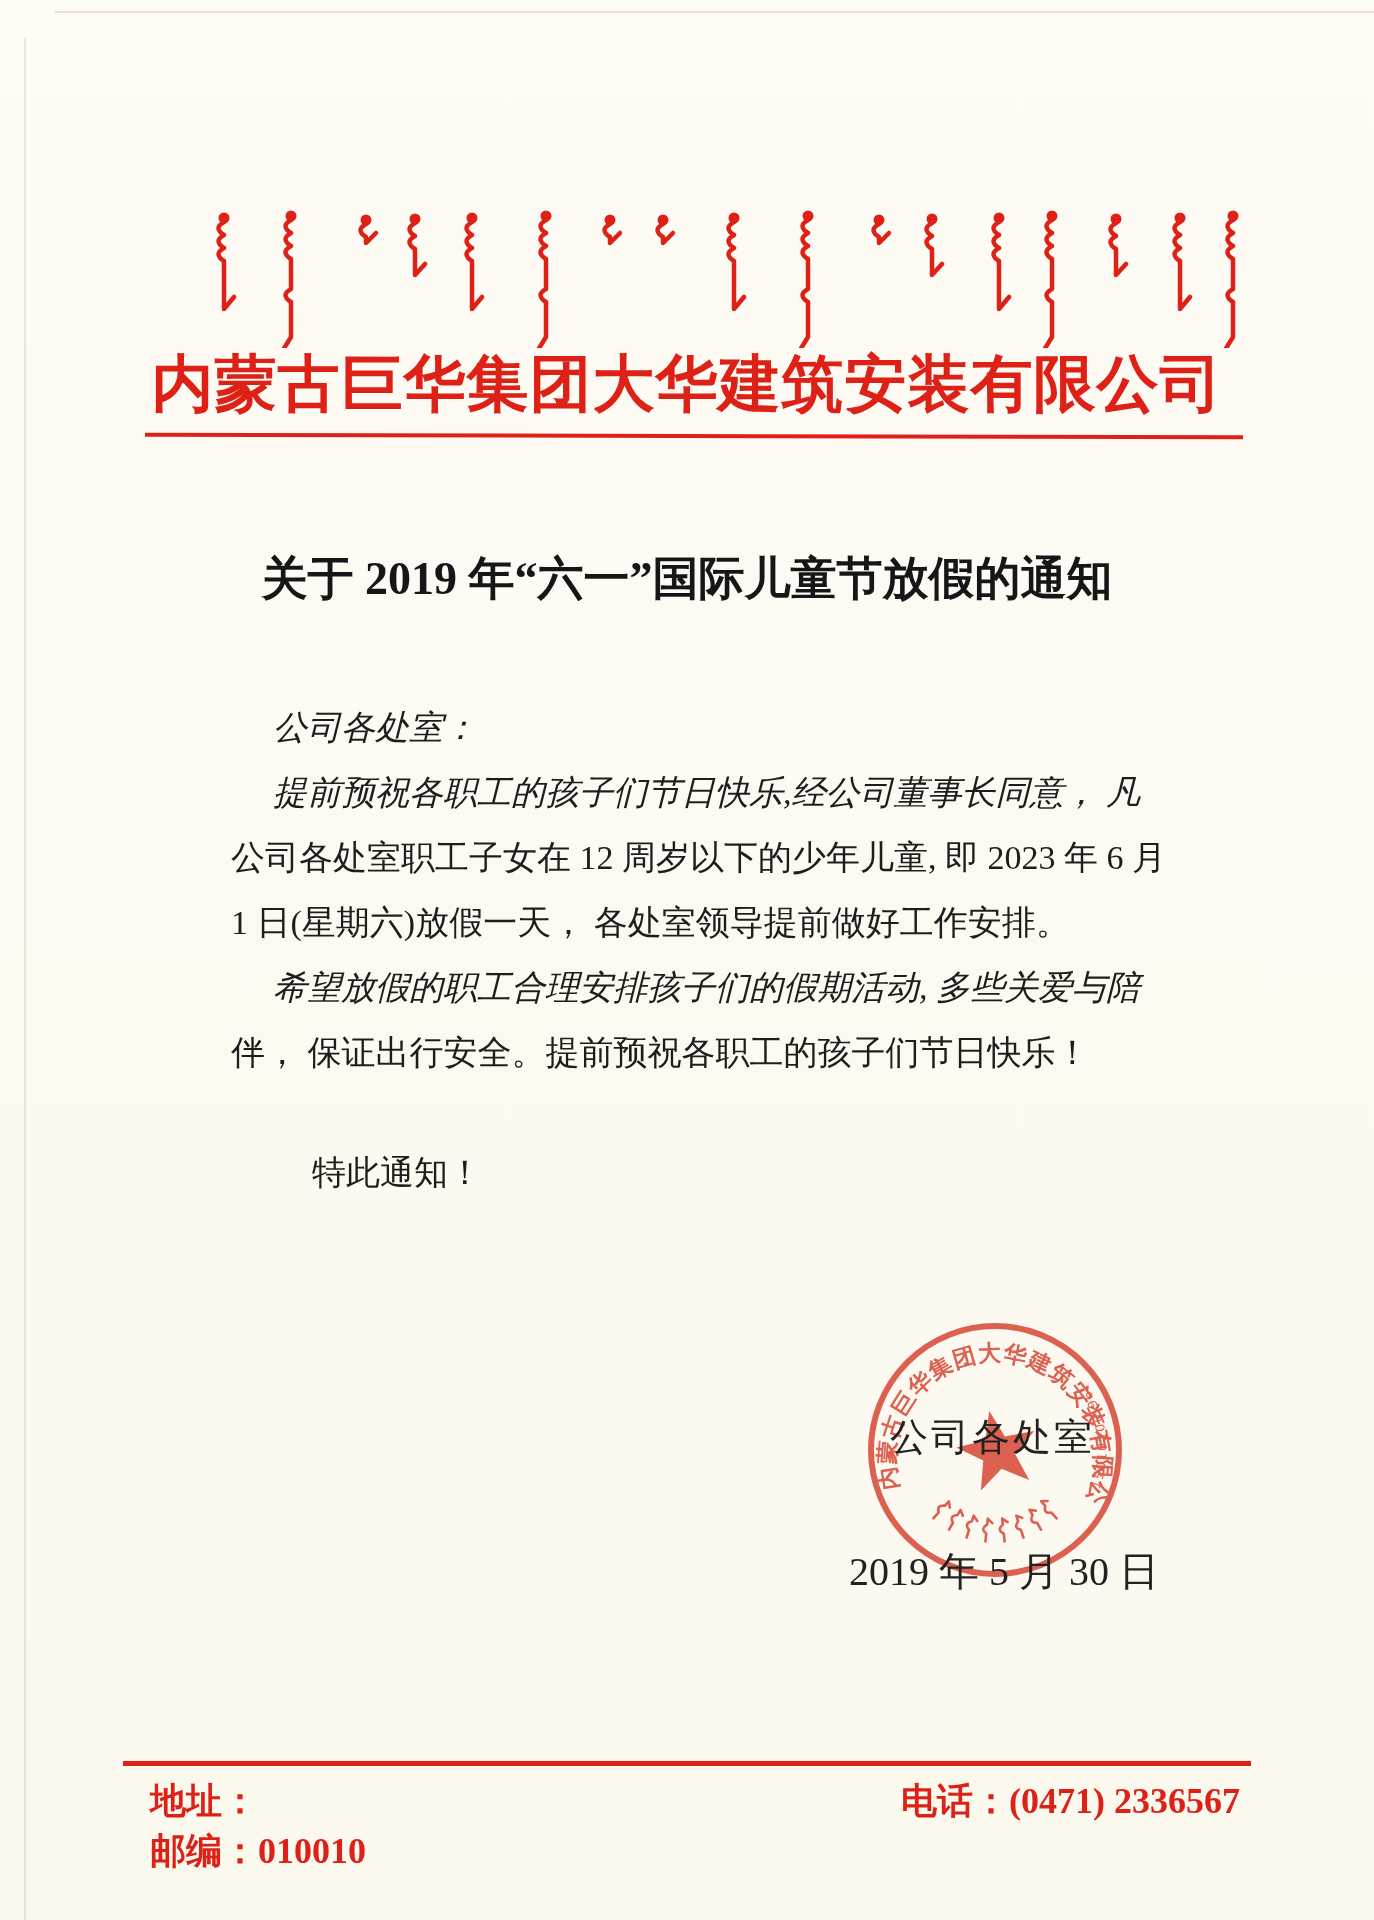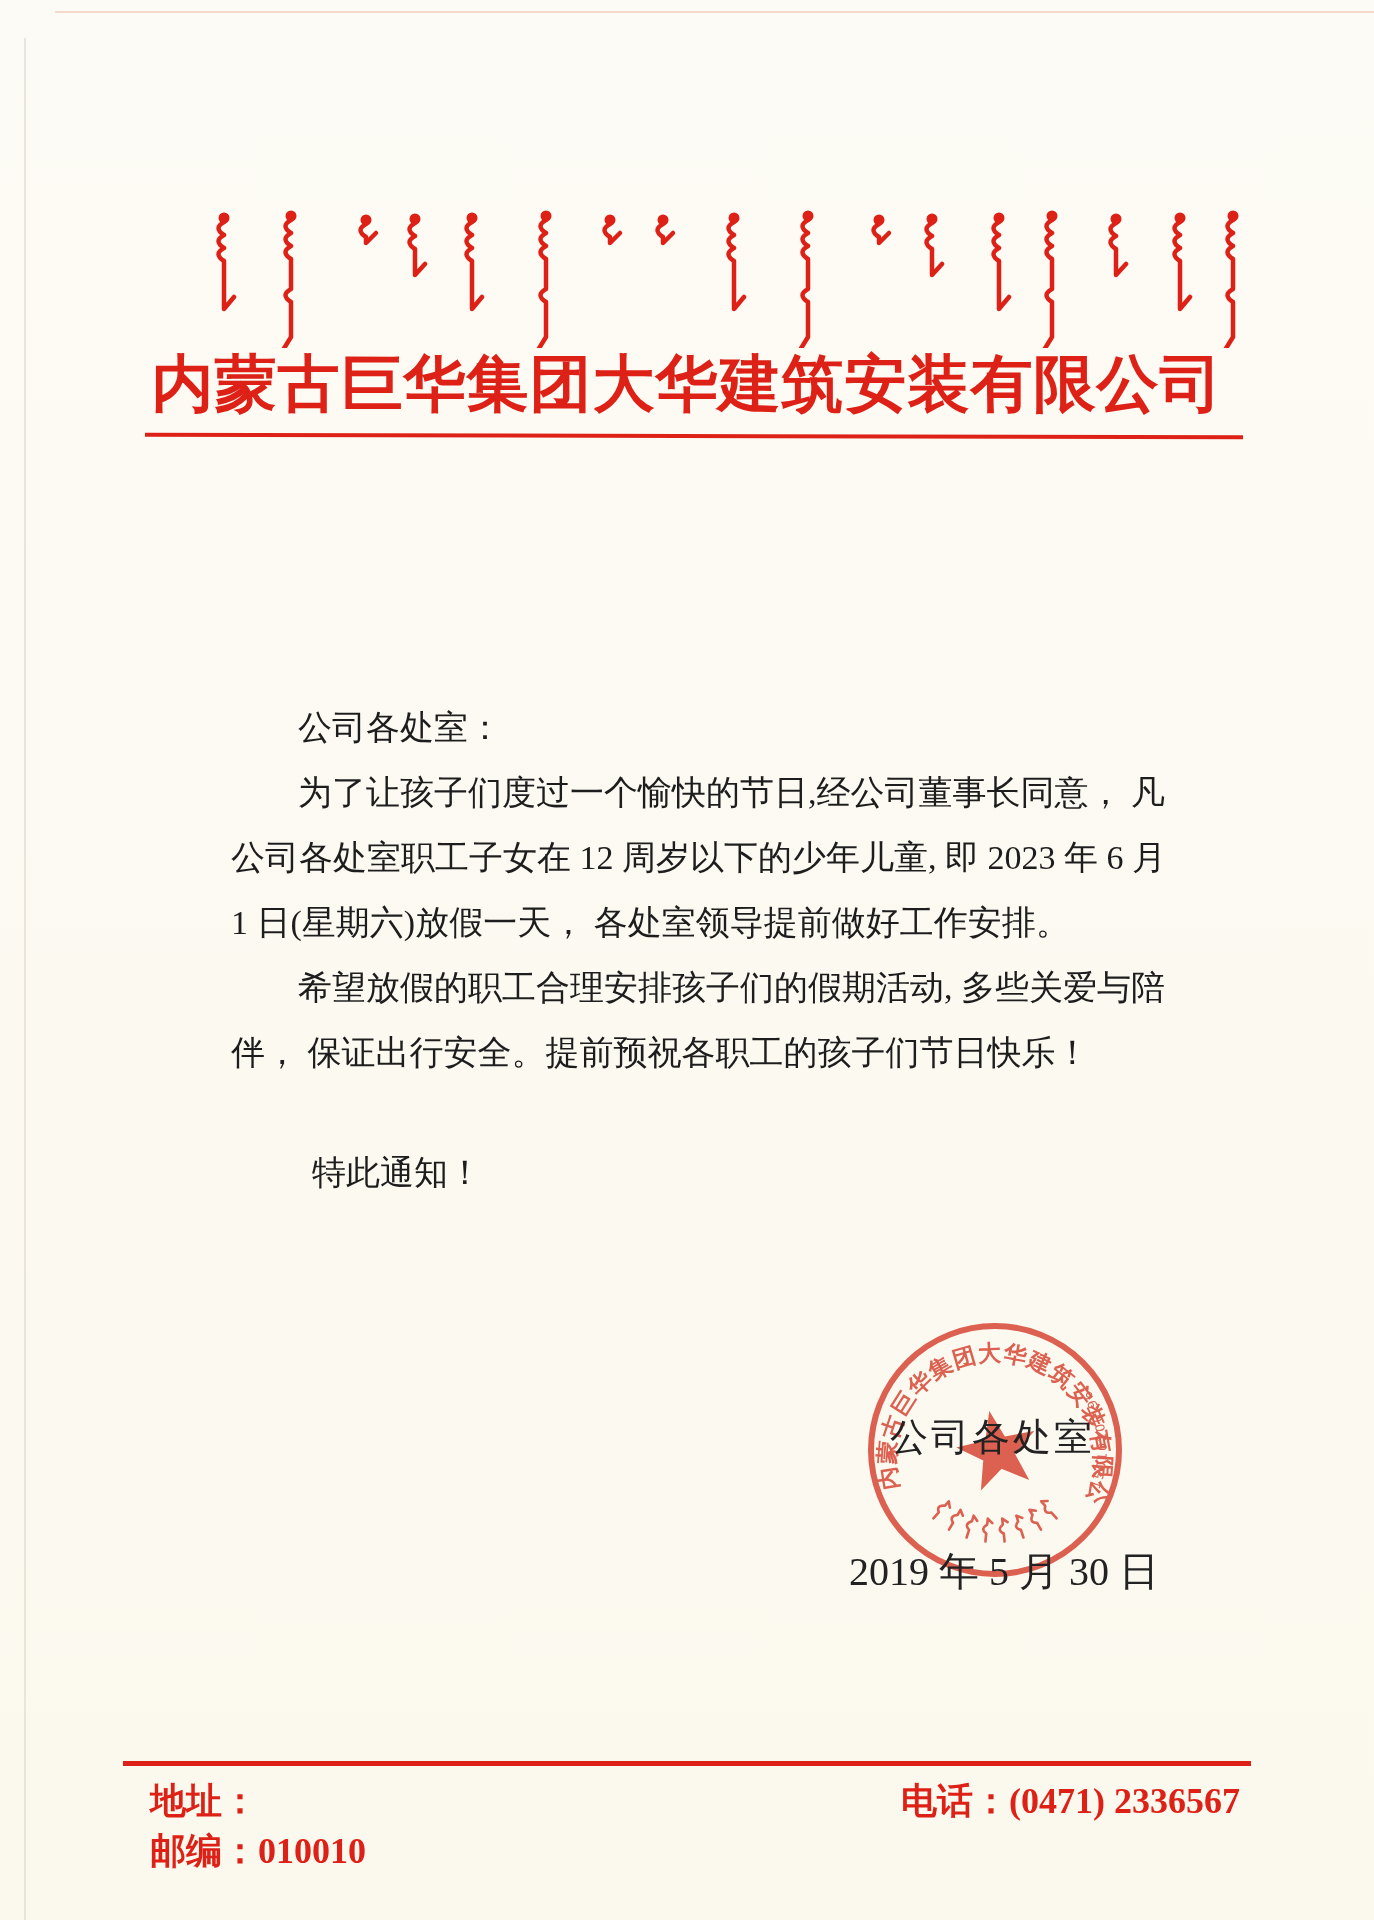"关于 2019 年“六一”国际儿童节放假的通知" h2.doc-title { html: none -> <h2>关于 2019 年“六一”国际儿童节放假的通知</h2> }
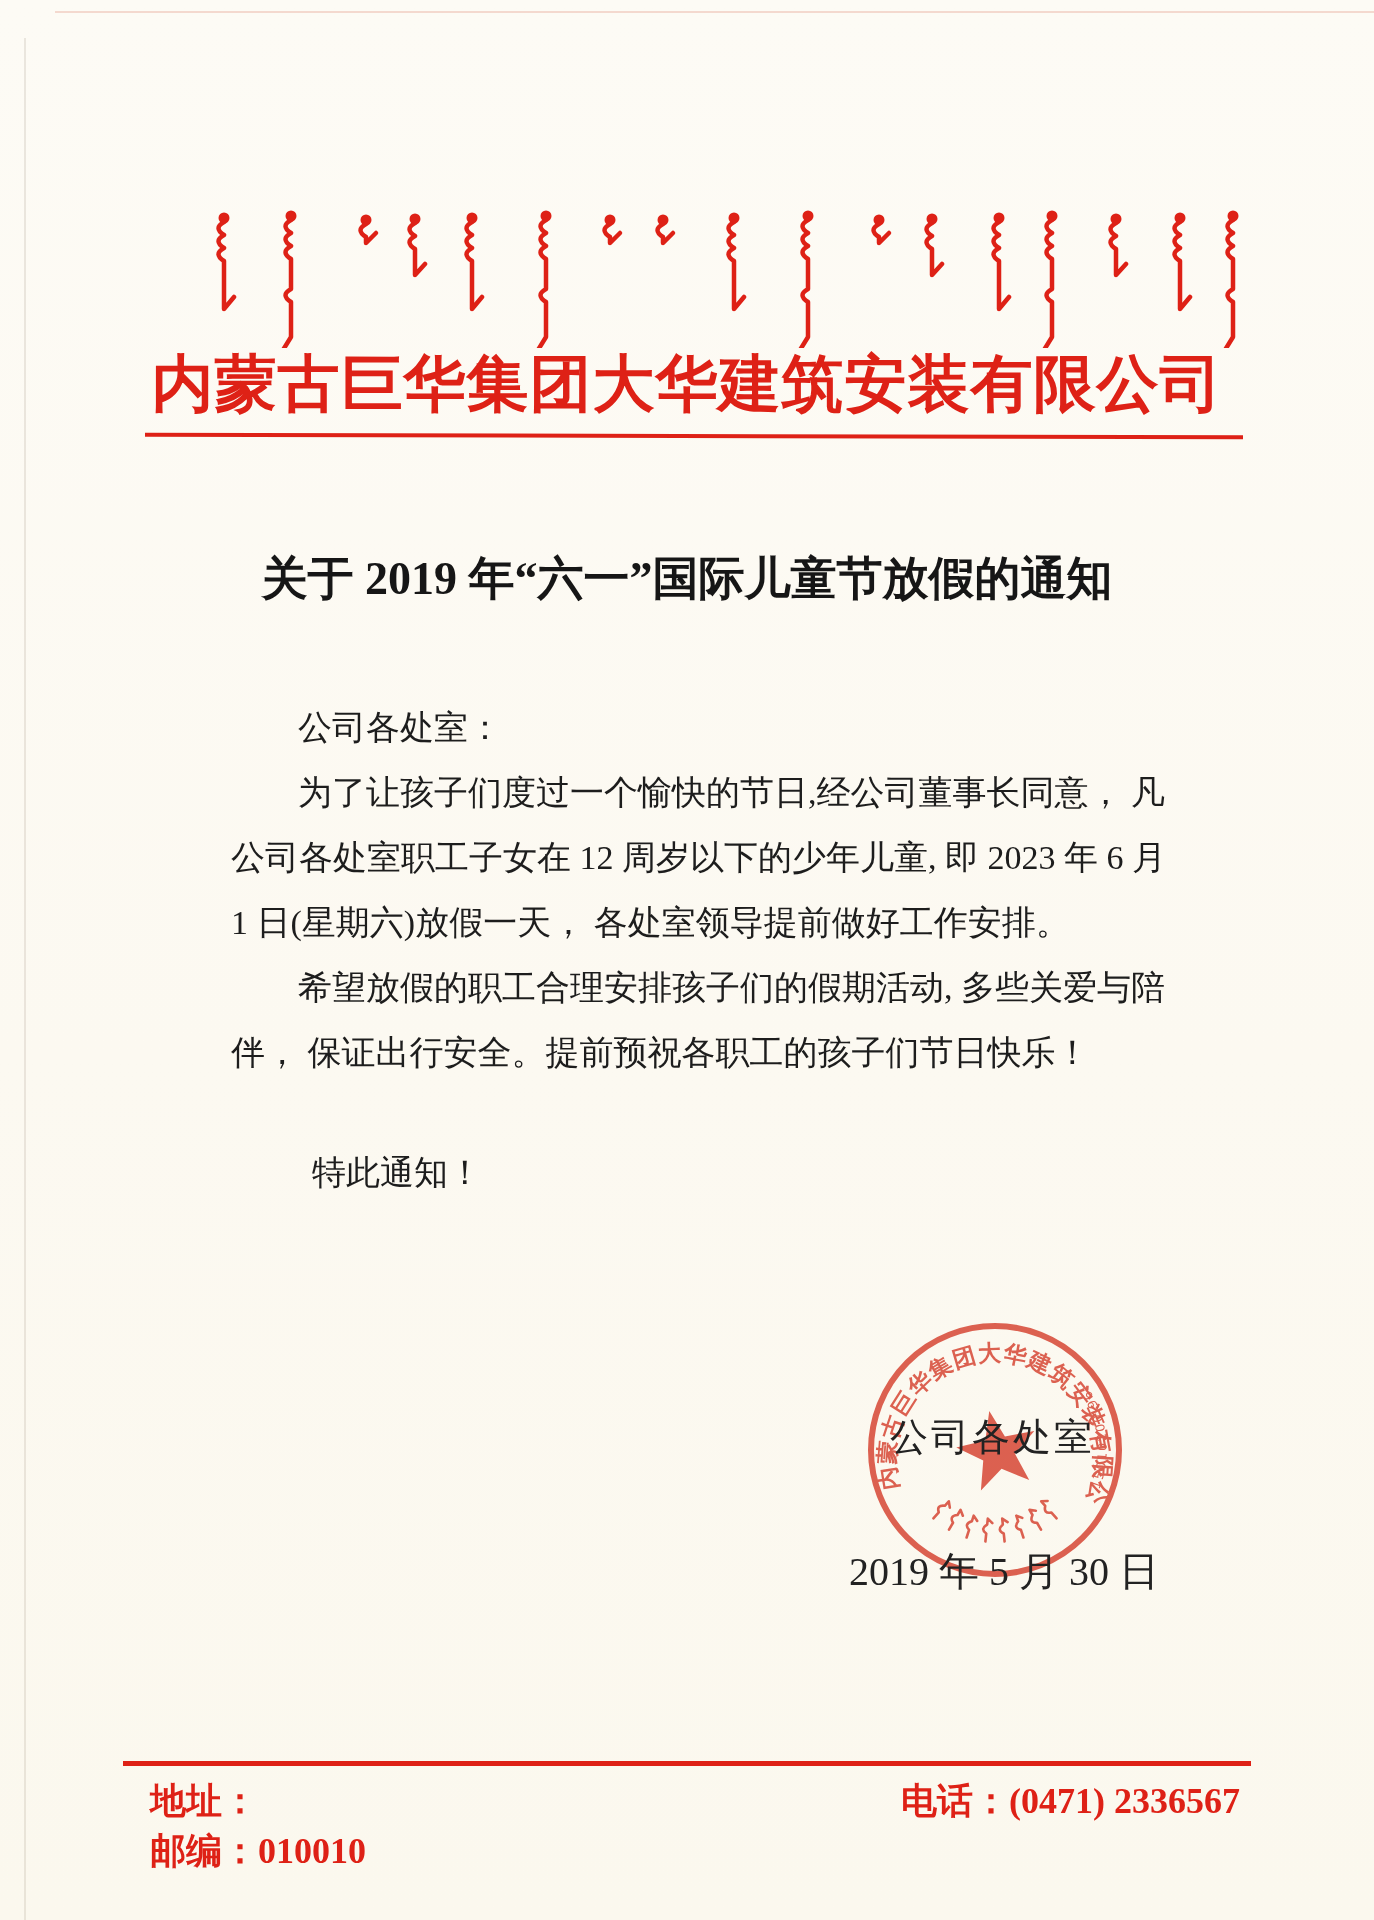"公司各处室：" .body-text .indent { font-style: none -> italic; margin-left: 67px -> 42px }
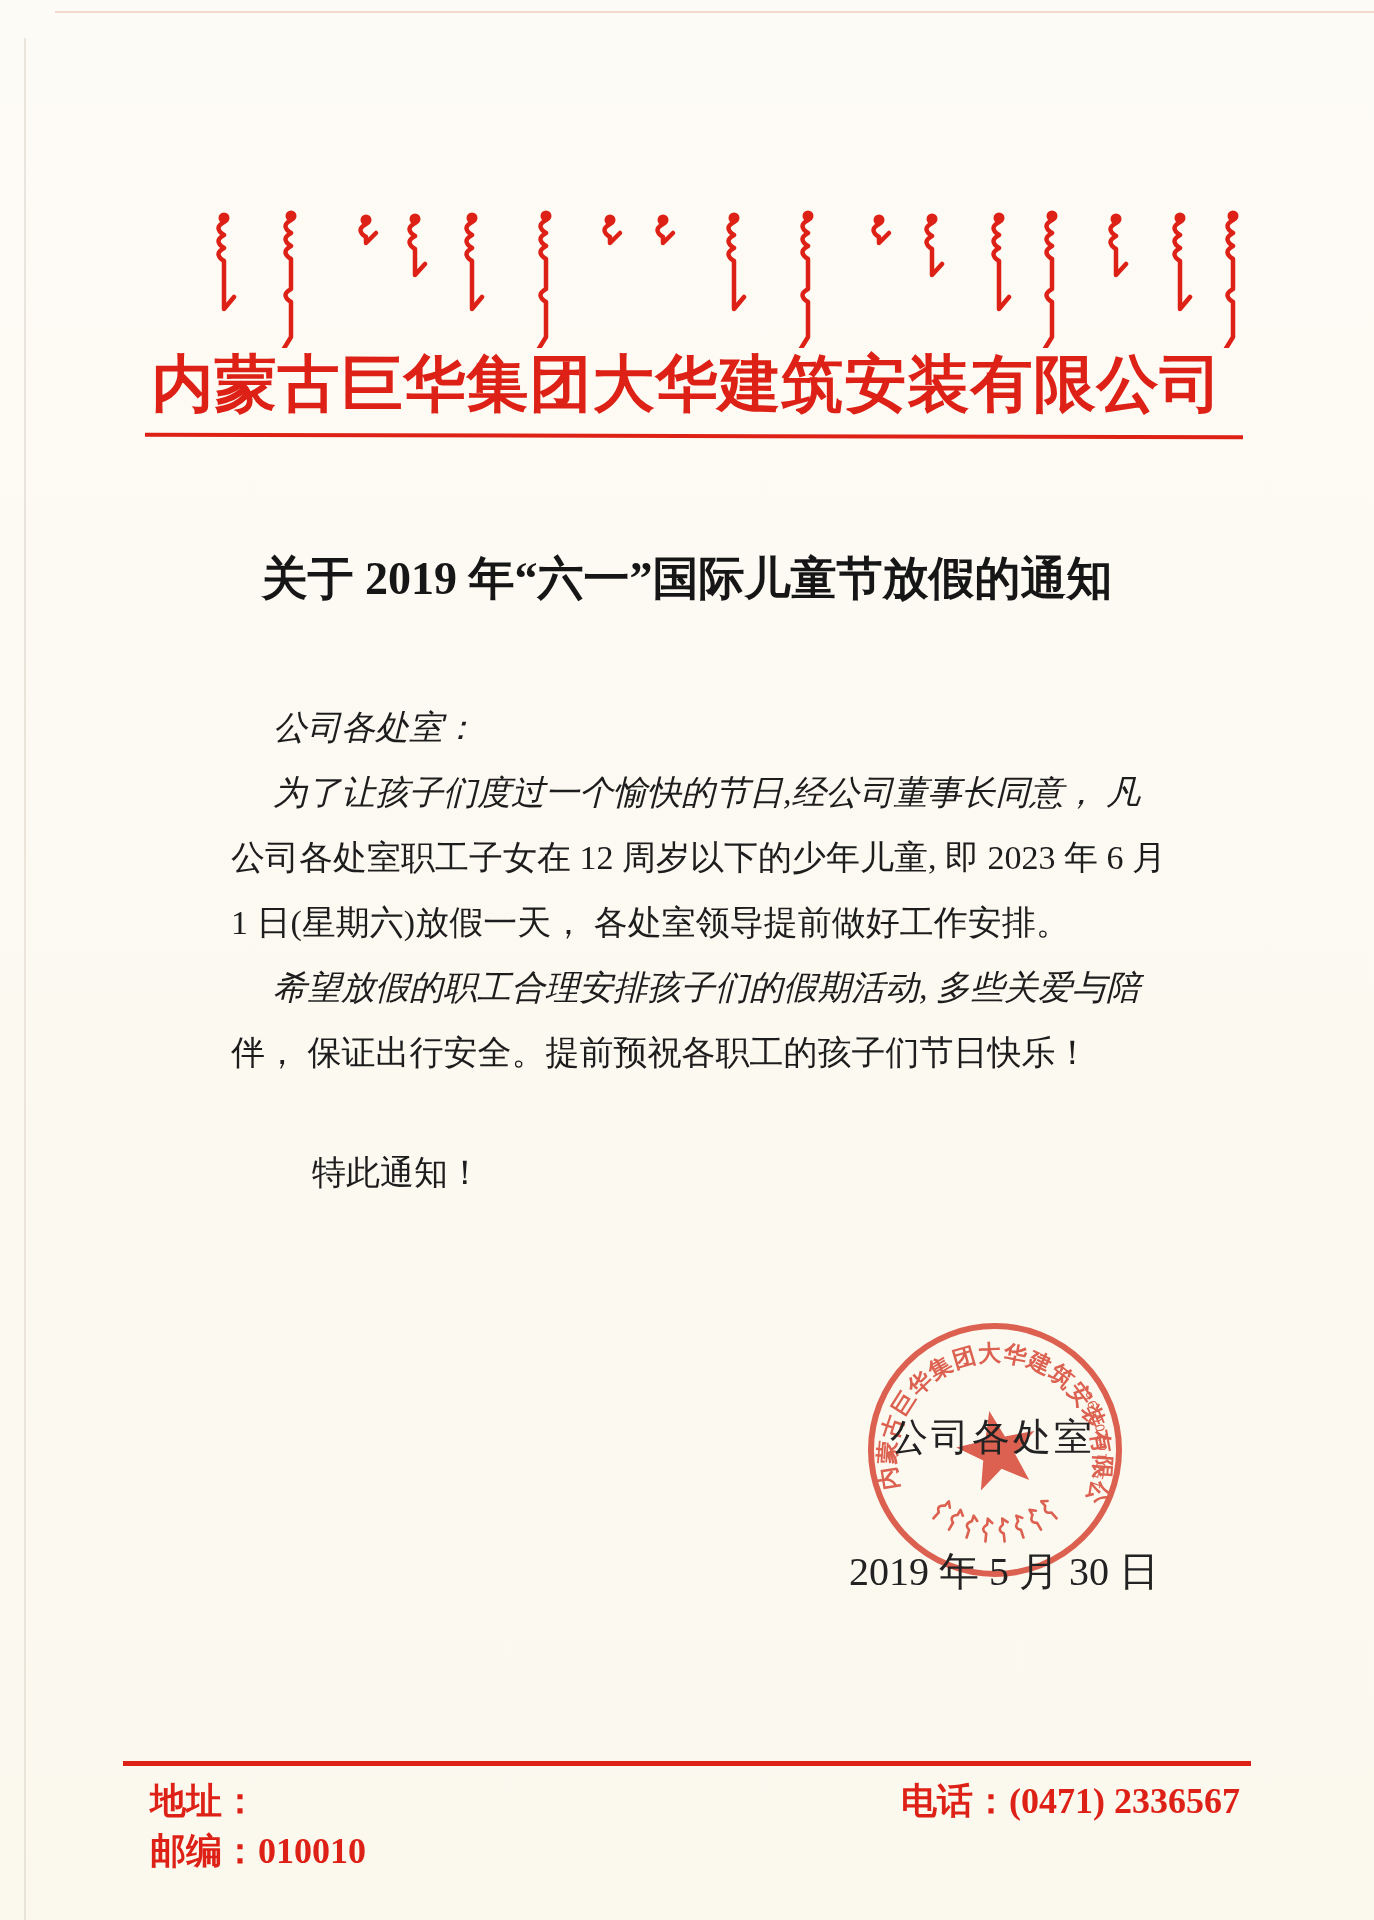"为了让孩子们度过一个愉快的节日,经公司董事长同意， 凡" div.bline { text: 为了让孩子们度过一个愉快的节日 -> 提前预祝各职工的孩子们节日快乐 }
